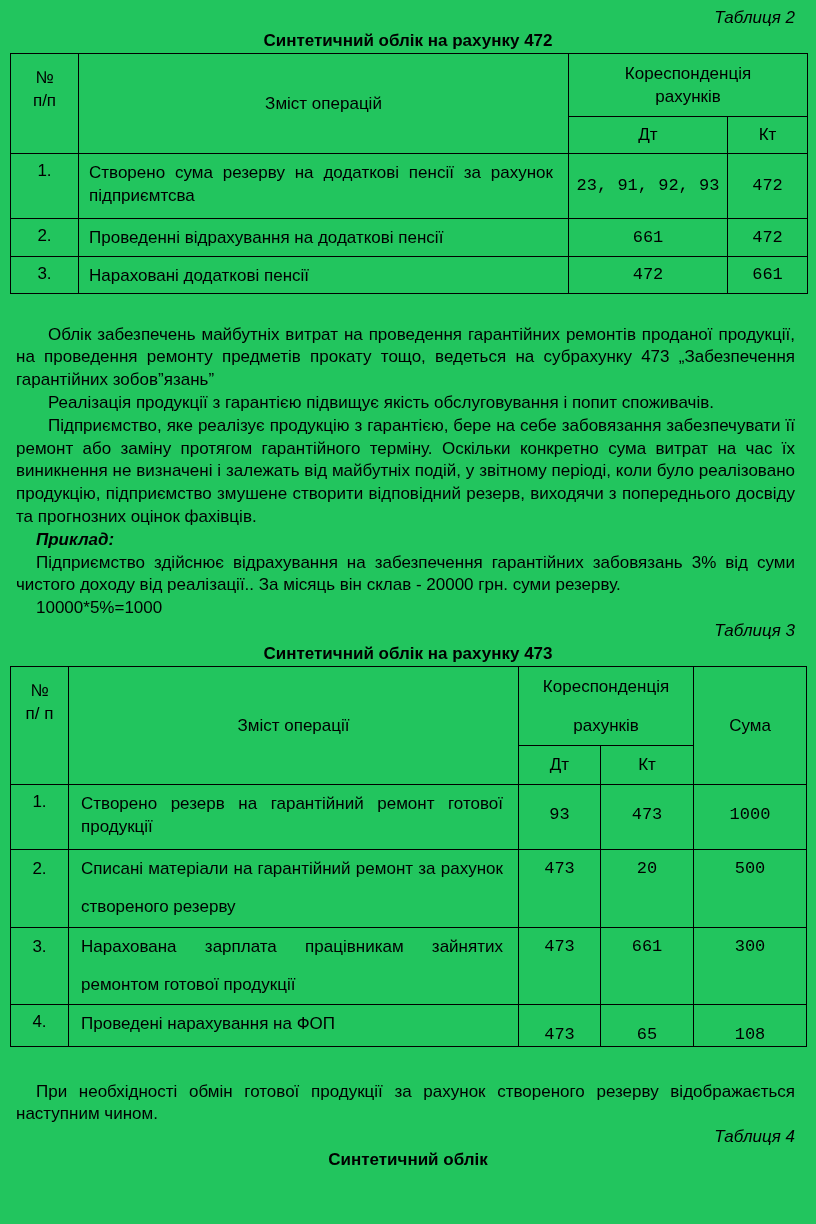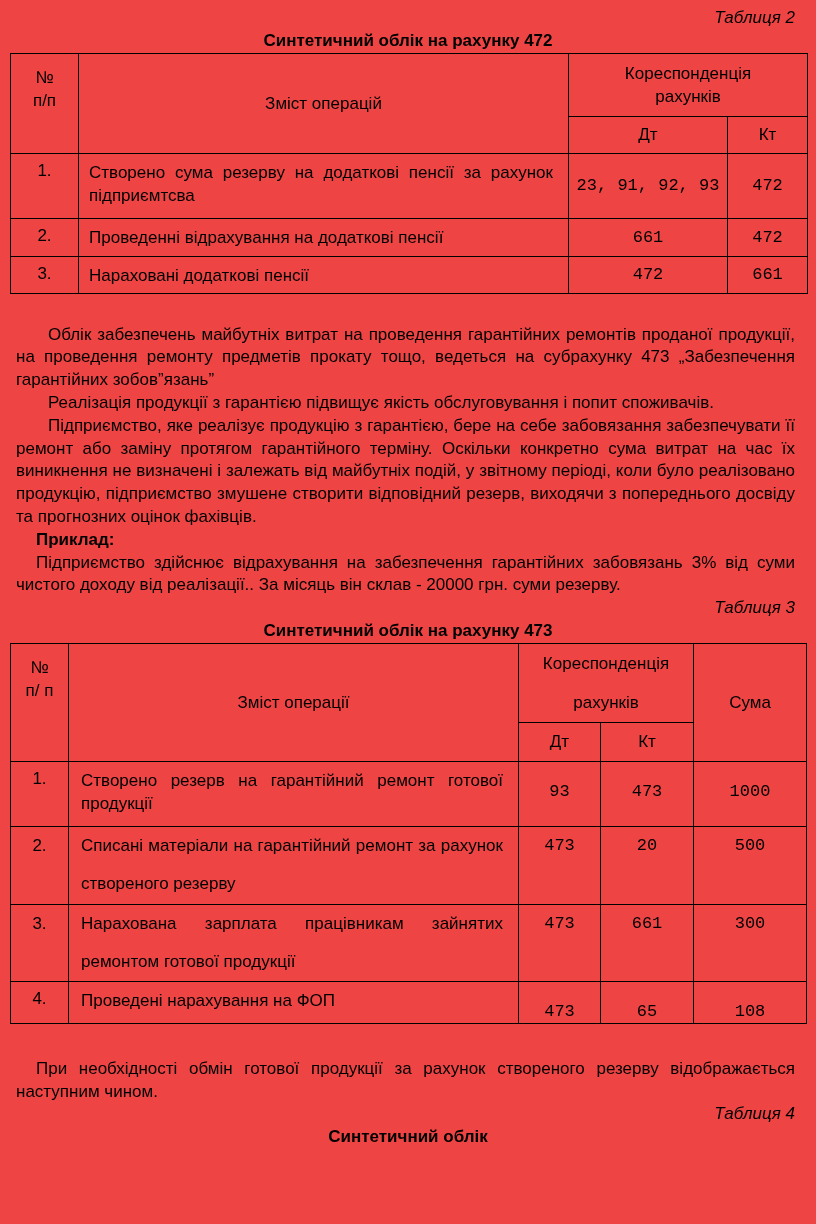"Таблиця 2" .page { background: #ef4444 -> #22c55e }
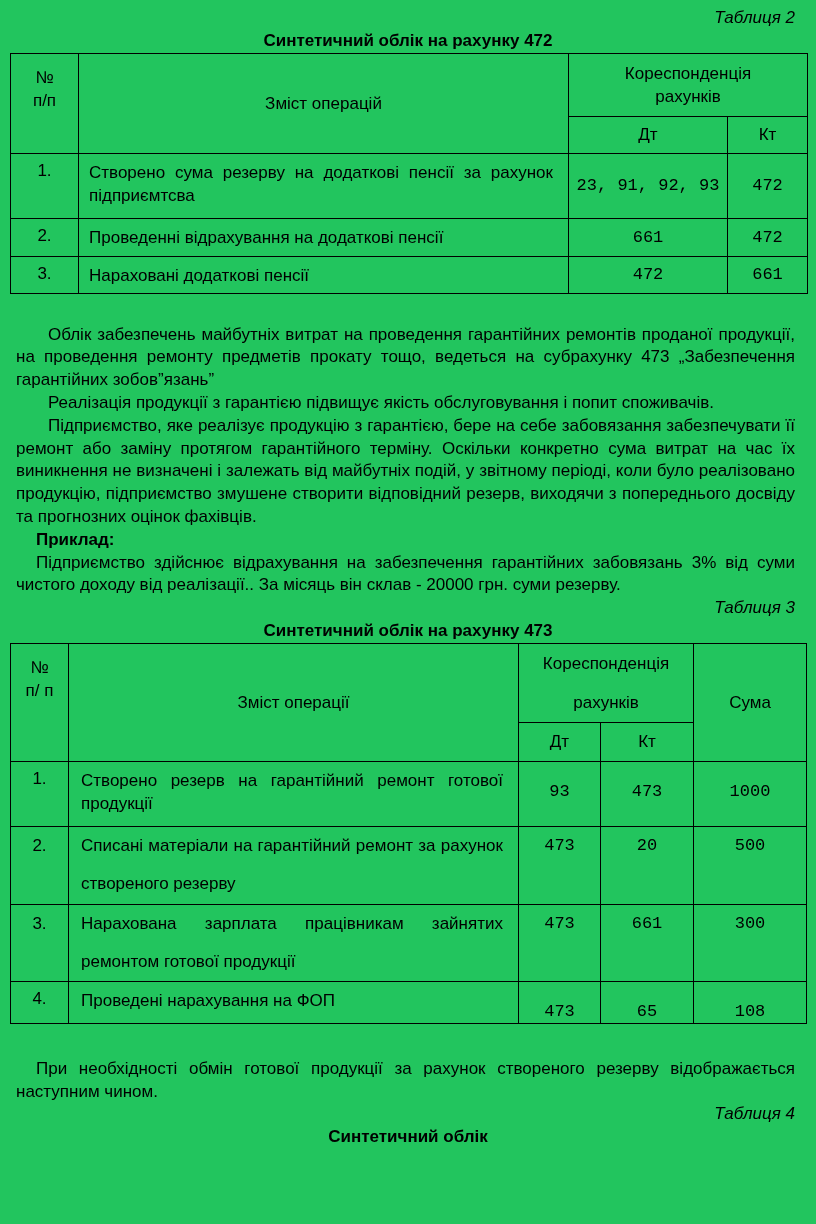"Приклад:" .example-label { font-style: none -> italic }
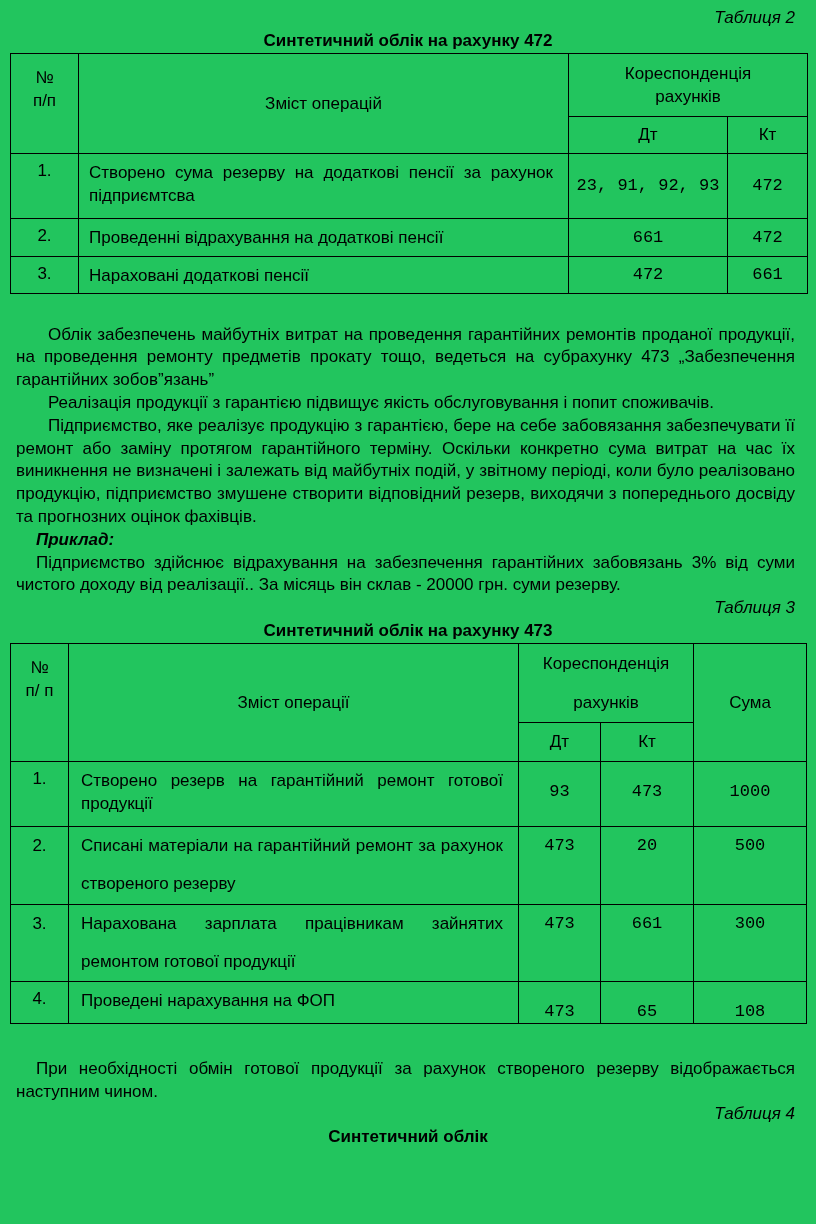"10000*5%=1000" p.ind-sm { html: none -> <p>10000*5%=1000</p> }
